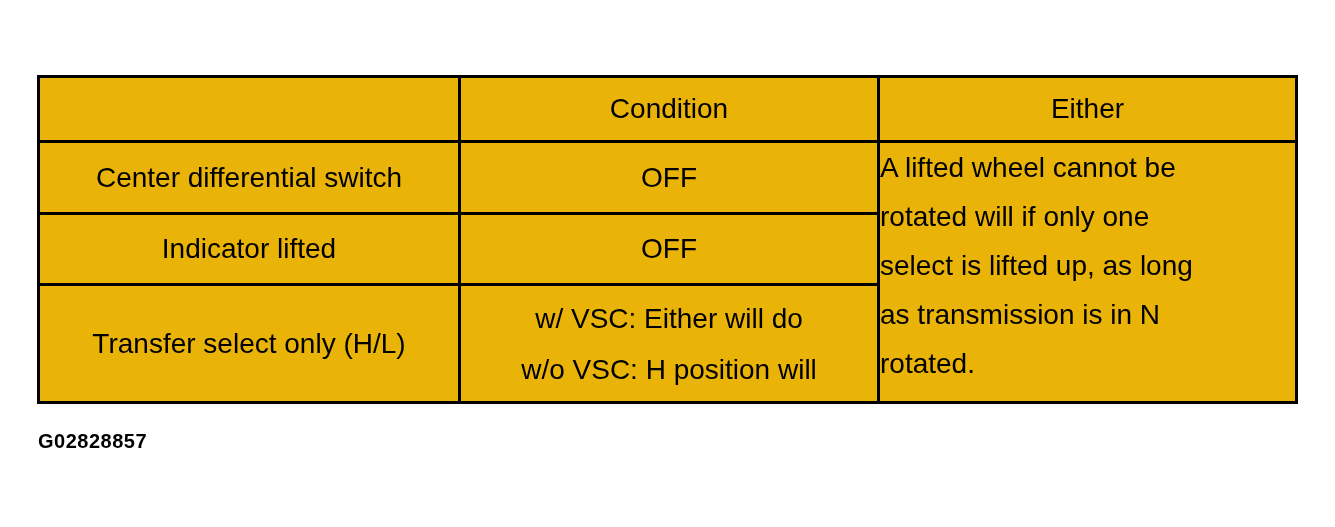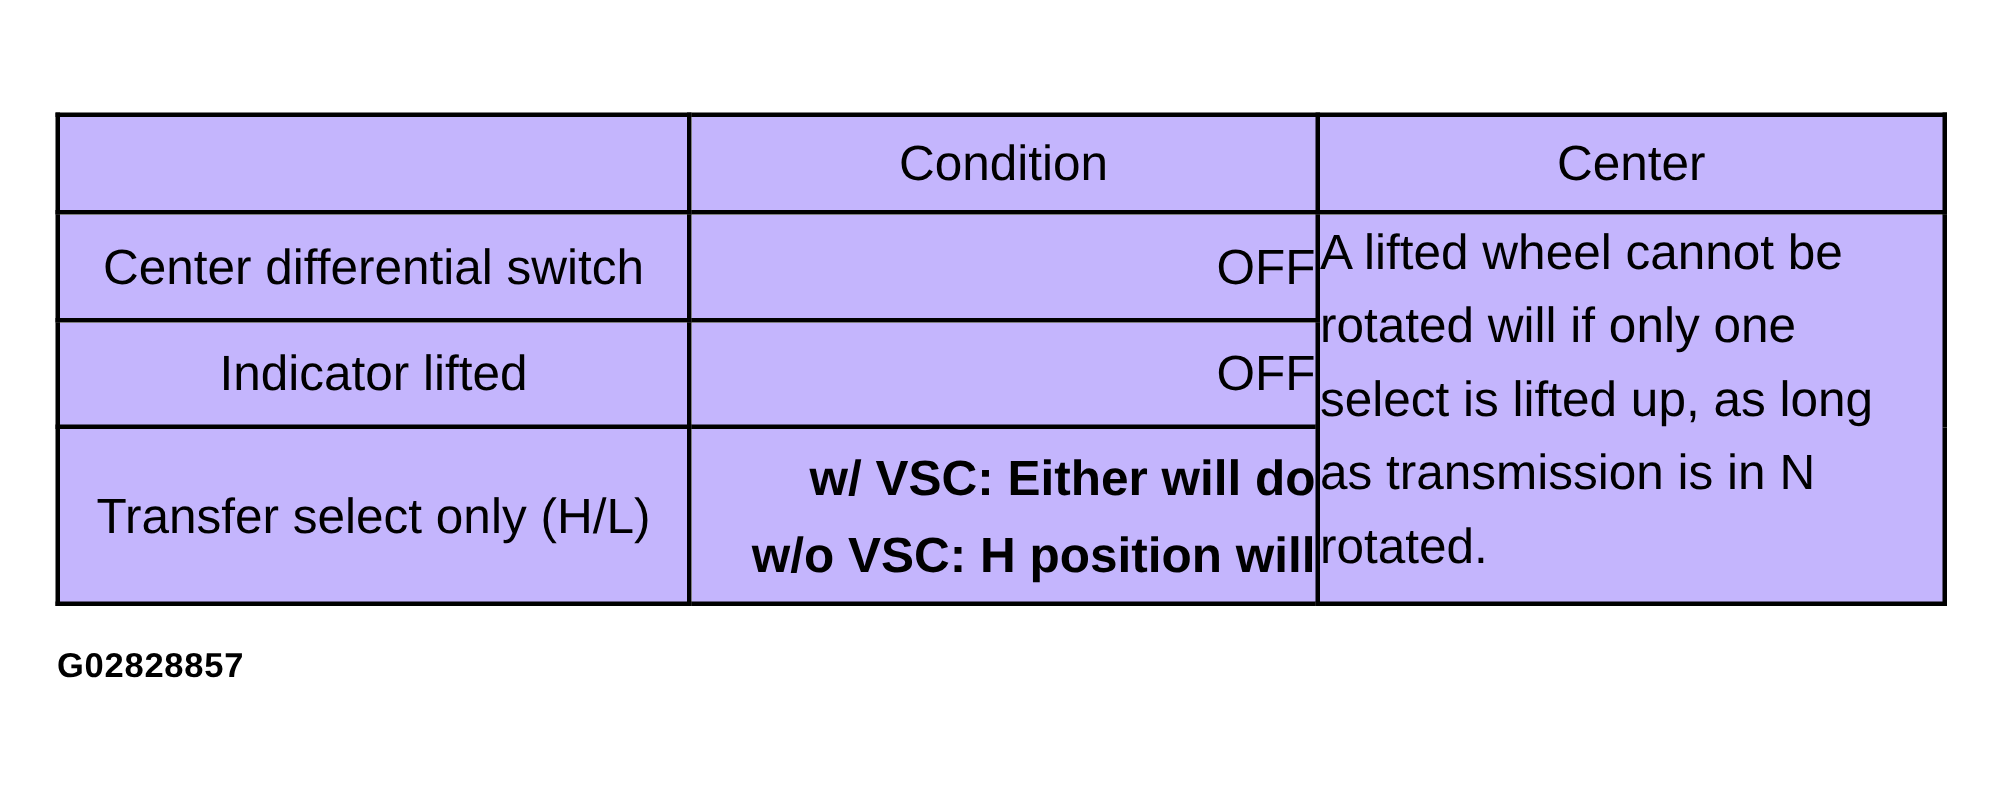"Condition" table.spec-table td { background: #c4b5fd -> #eab308; font-size: 33px -> 28px }
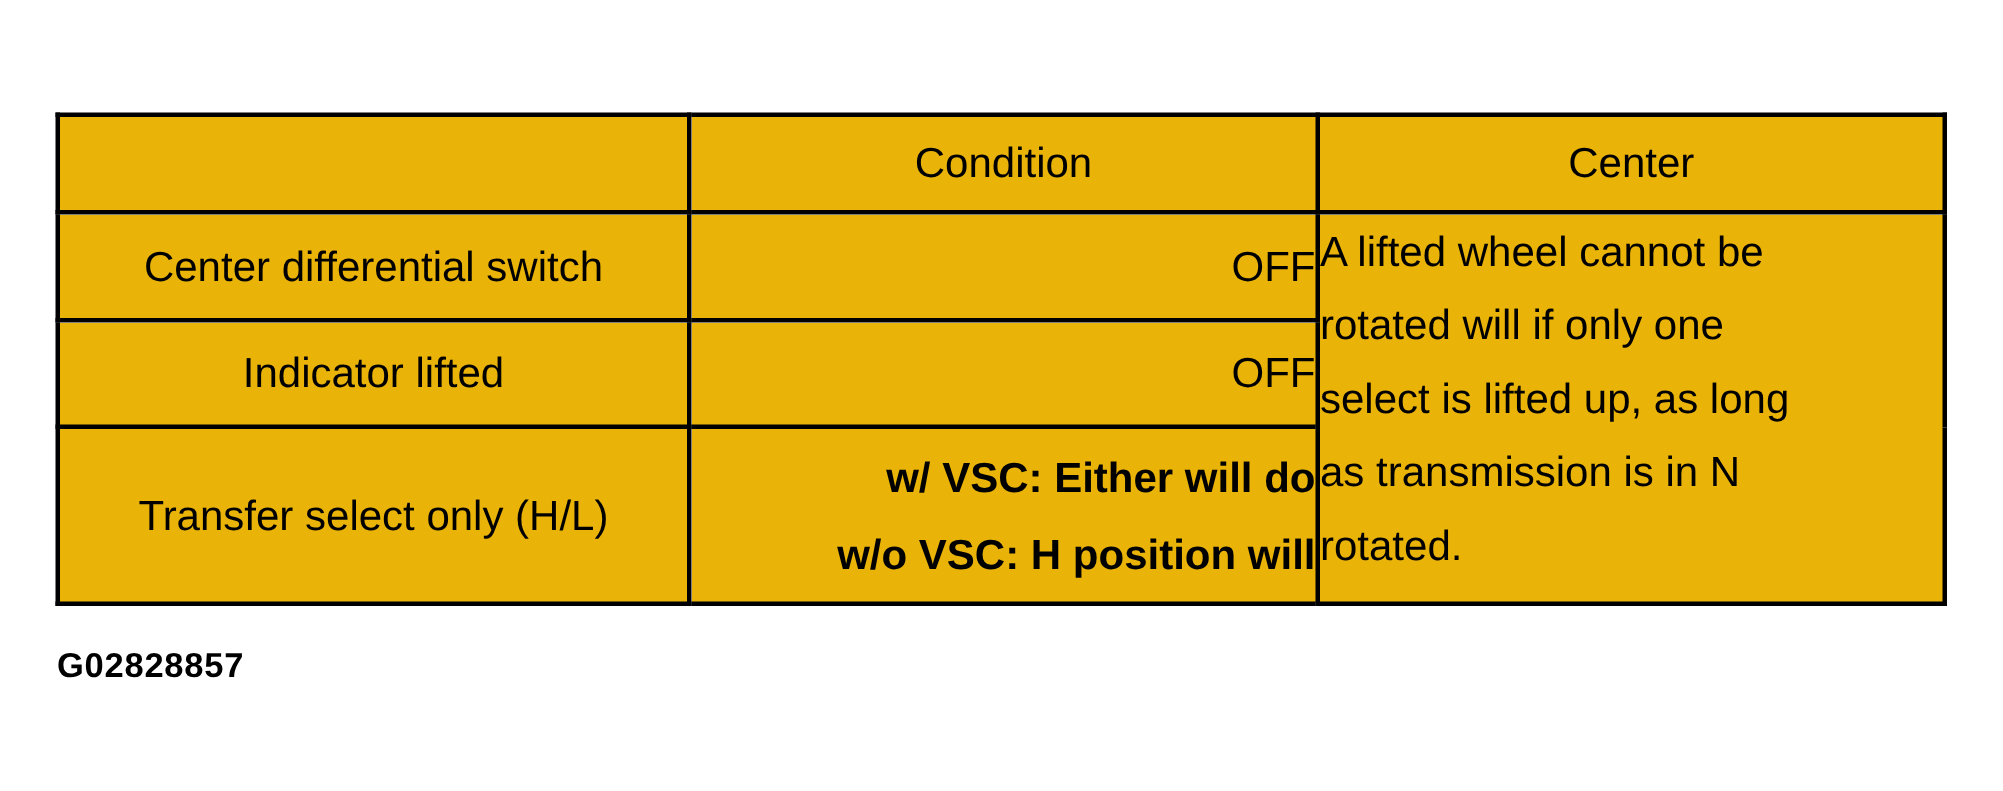"Center" td.header-cell { text: Center -> Either }
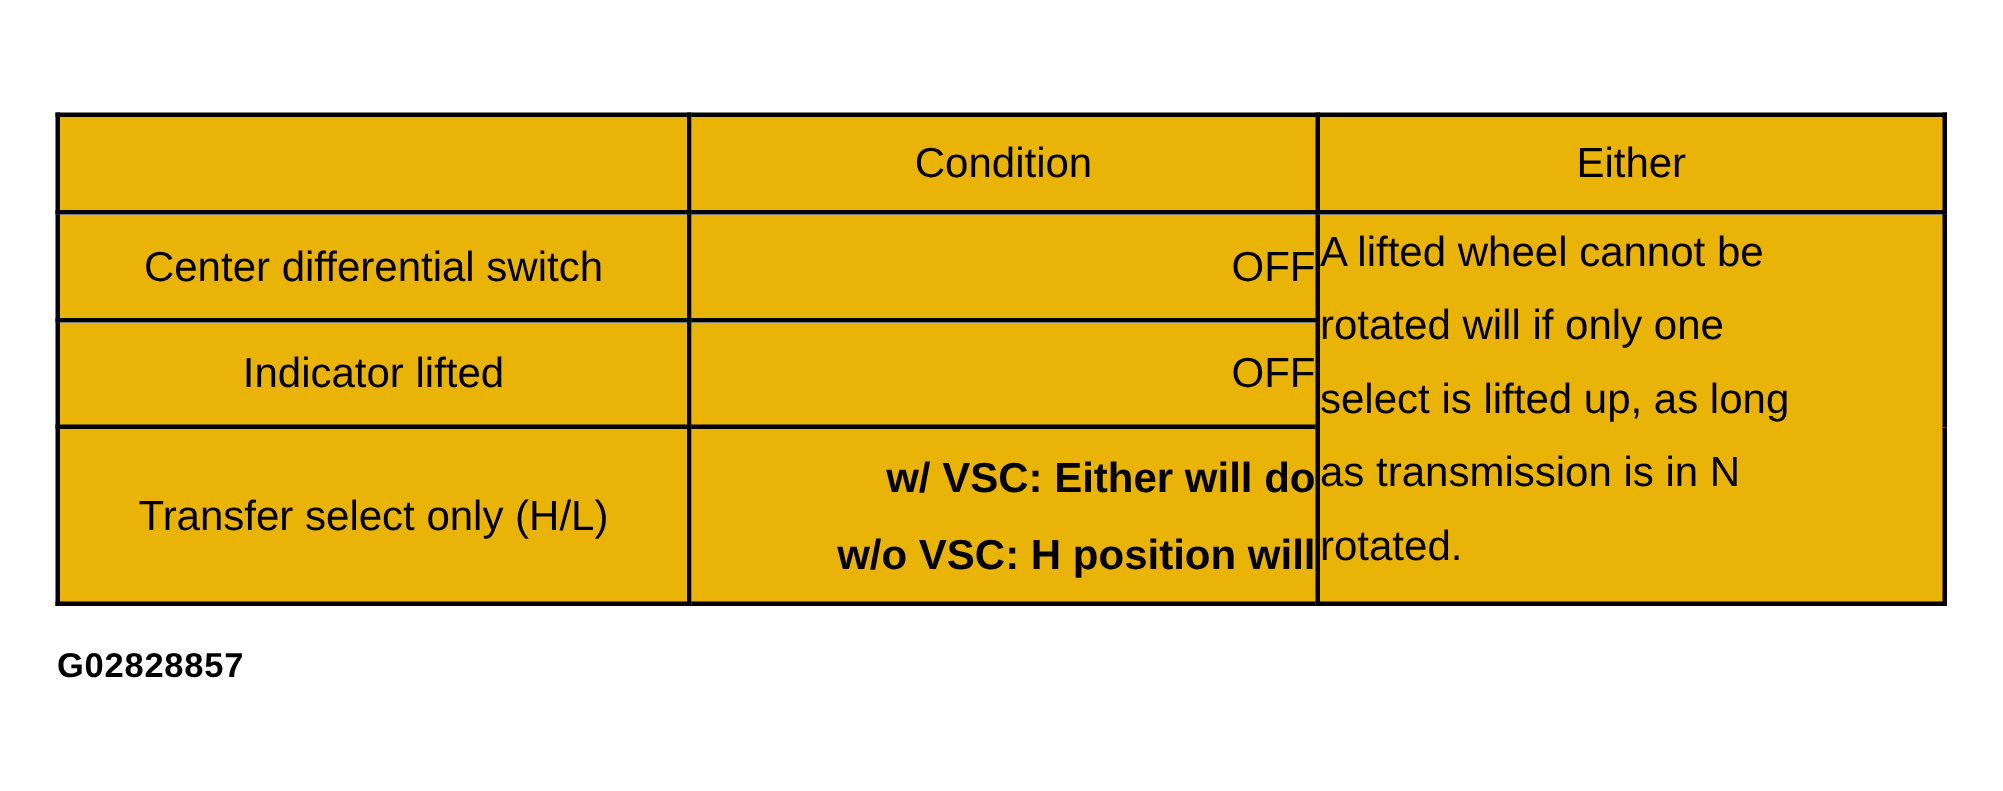"OFF" td.cond-cell { text-align: right -> center }
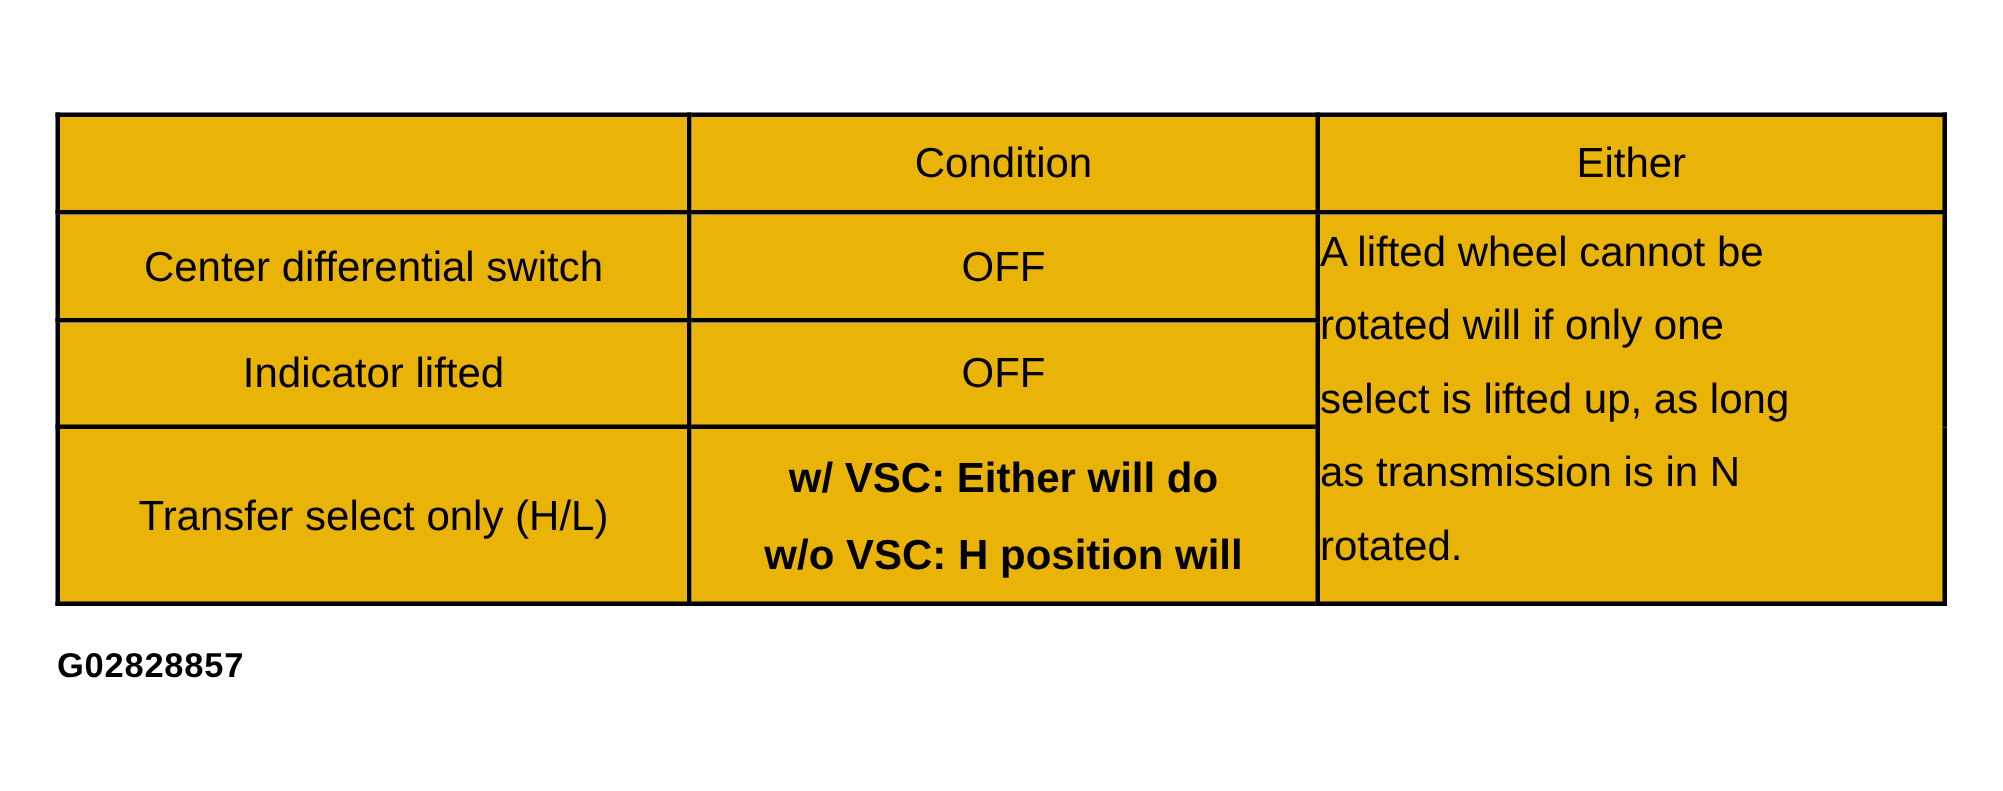"w/ VSC: Either will do" td.cond-cell .cond-line { font-weight: bold -> none }
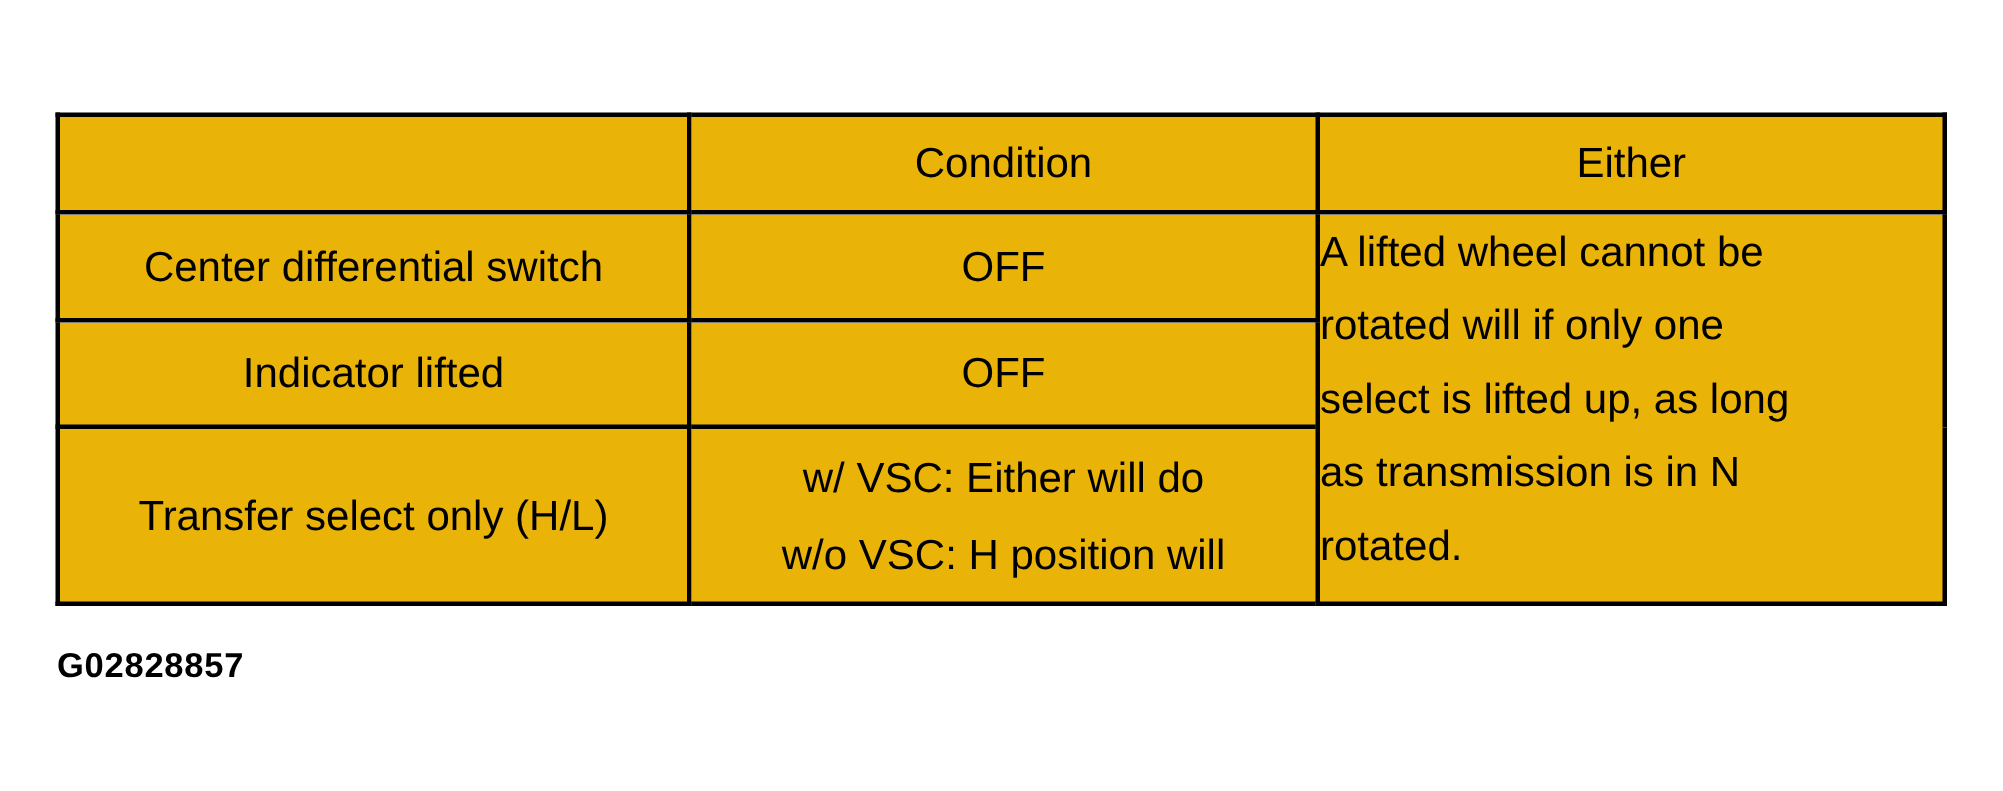"G02828857" .figure-id { font-size: 23px -> 20px }
